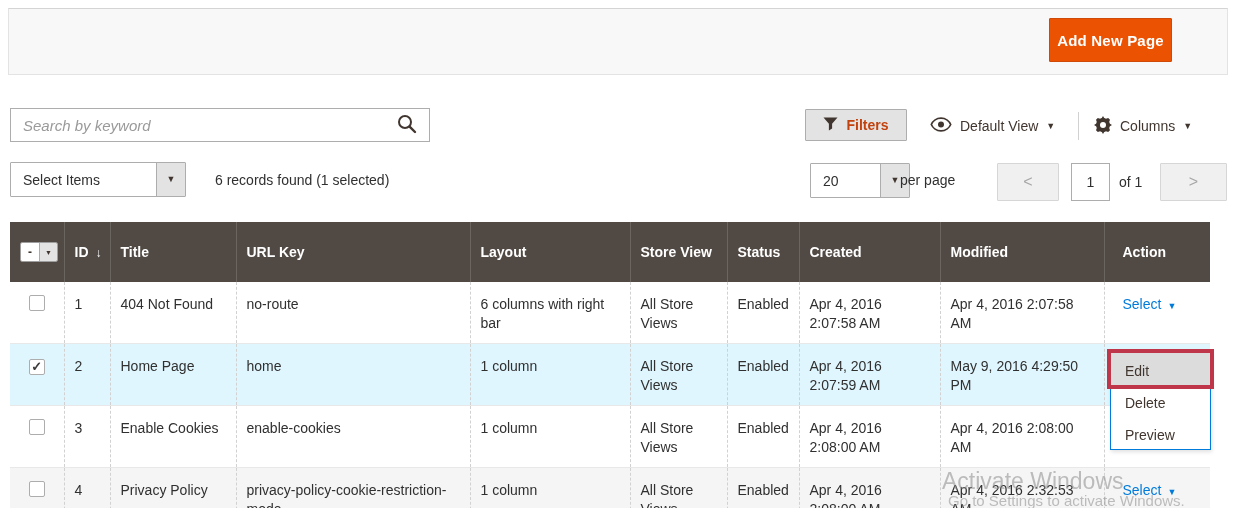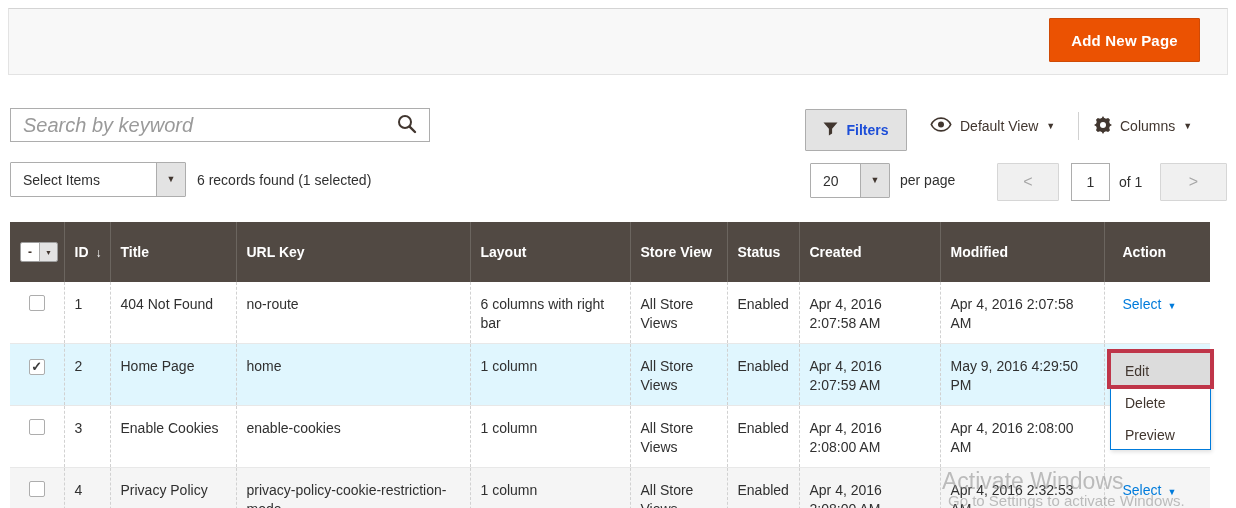"Add New Page" .btn-add { width: 151px -> 123px }
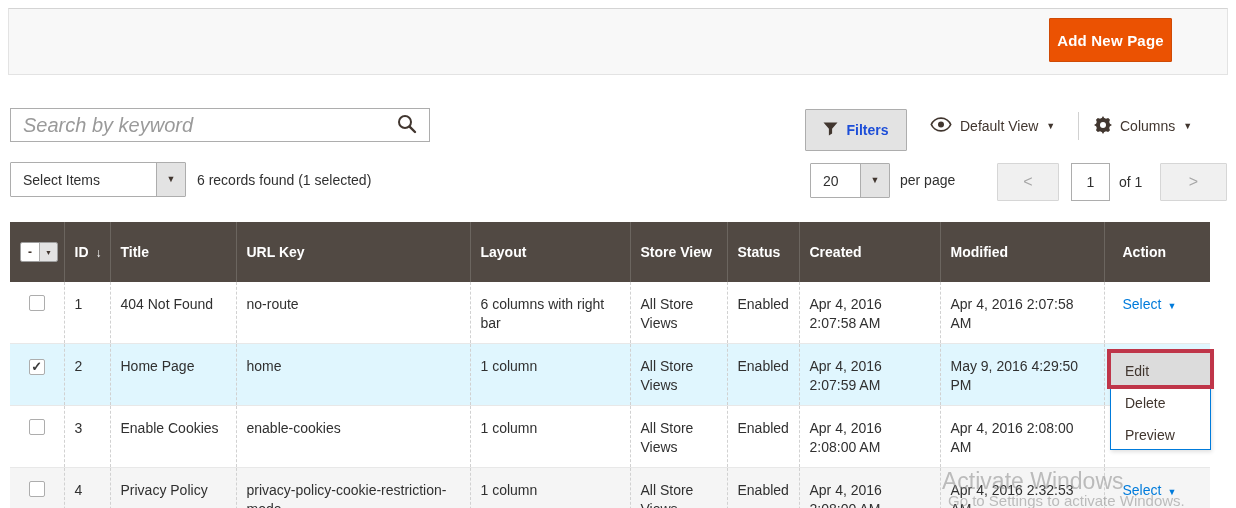"Search by keyword" .search-box input { font-size: 20px -> 15px }
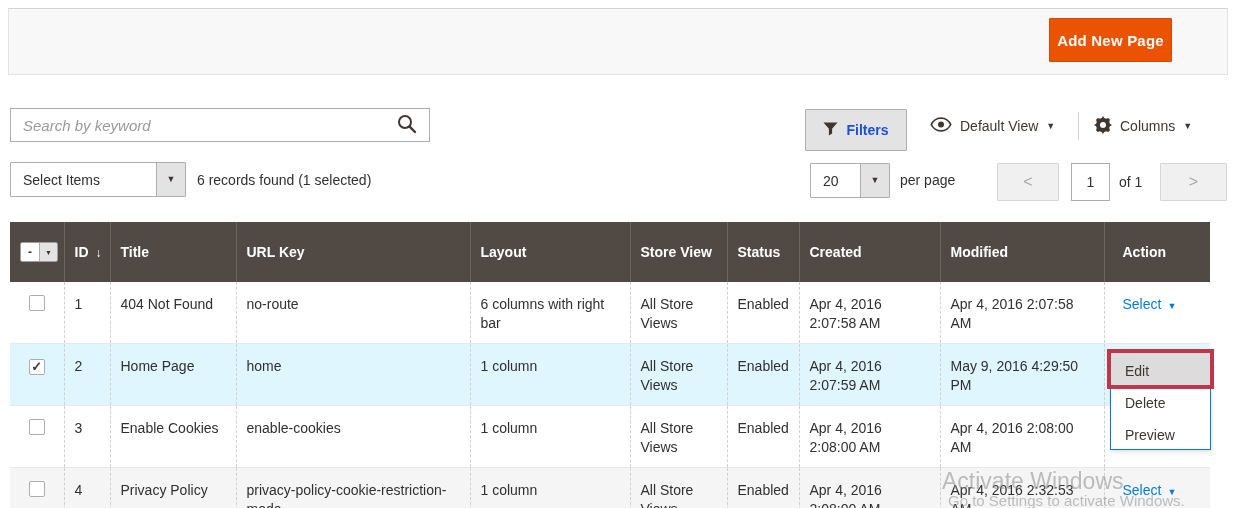"Filters" .filters-btn { color: #1d4ed8 -> #c2410c; height: 42px -> 32px }
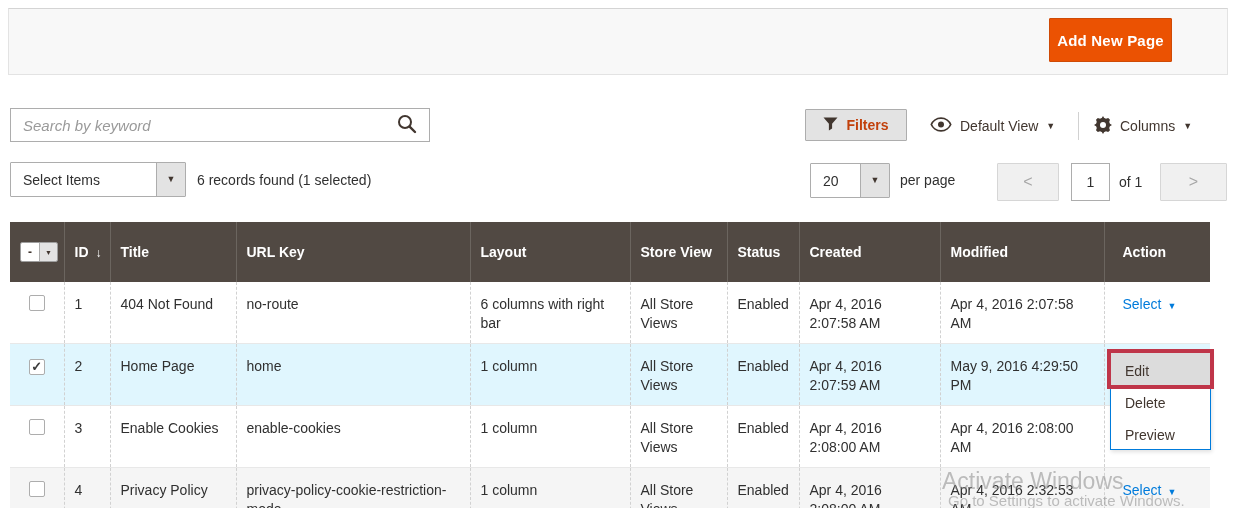"6 records found (1 selected)" .records-summary { left: 197px -> 215px }
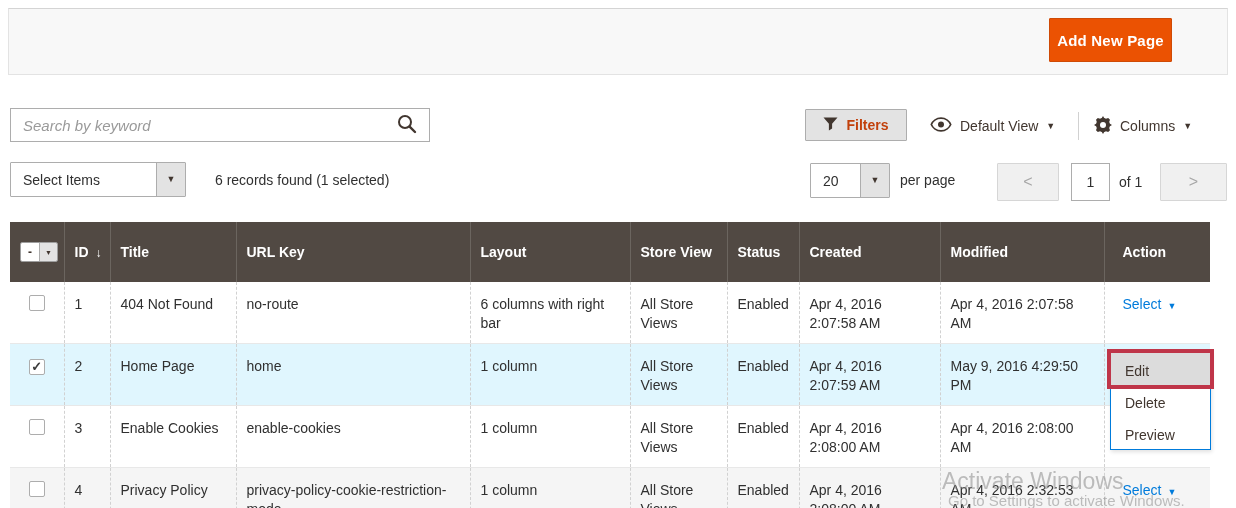"20" .perpage-select { width: 80px -> 100px }
